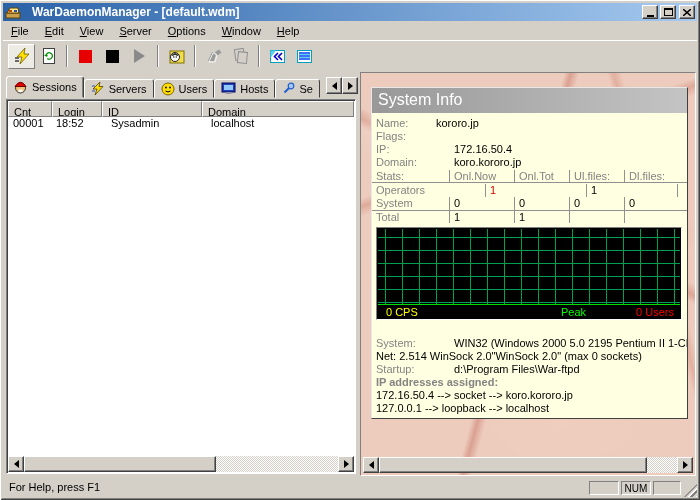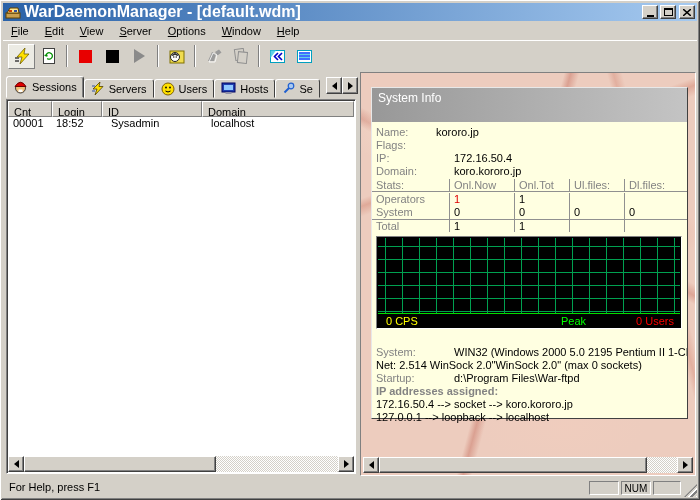"WarDaemonManager - [default.wdm]" .title-text { font-size: 16px -> 12px; margin-left: none -> 8px }
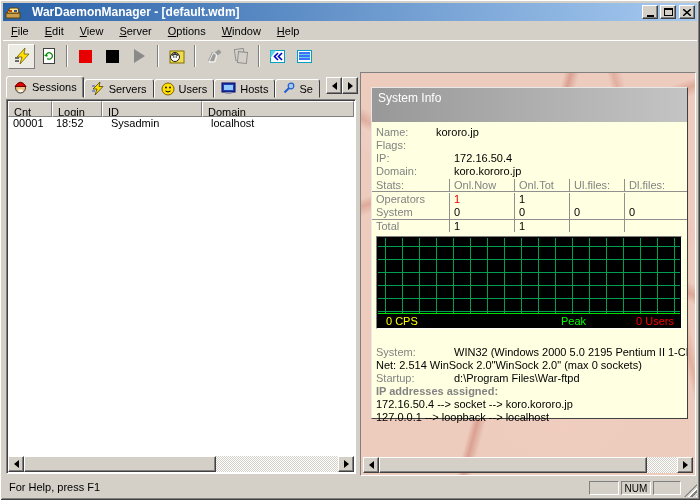"System Info" .si-header { font-size: 12px -> 16px; height: 34px -> 25px }
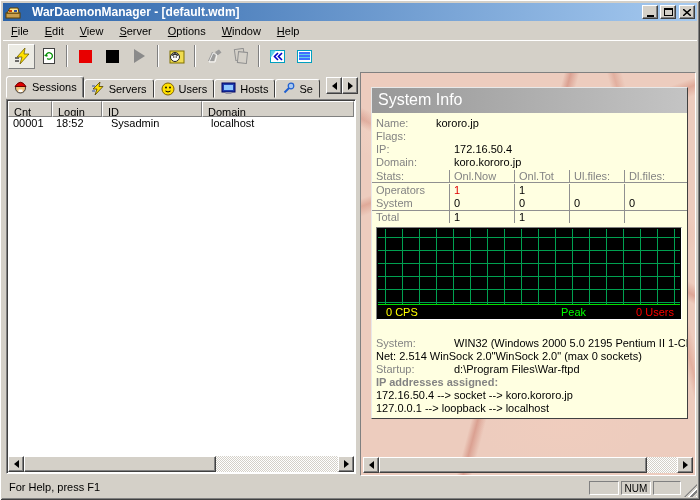"Operators" div.stat-row { gap: none -> 36px }
